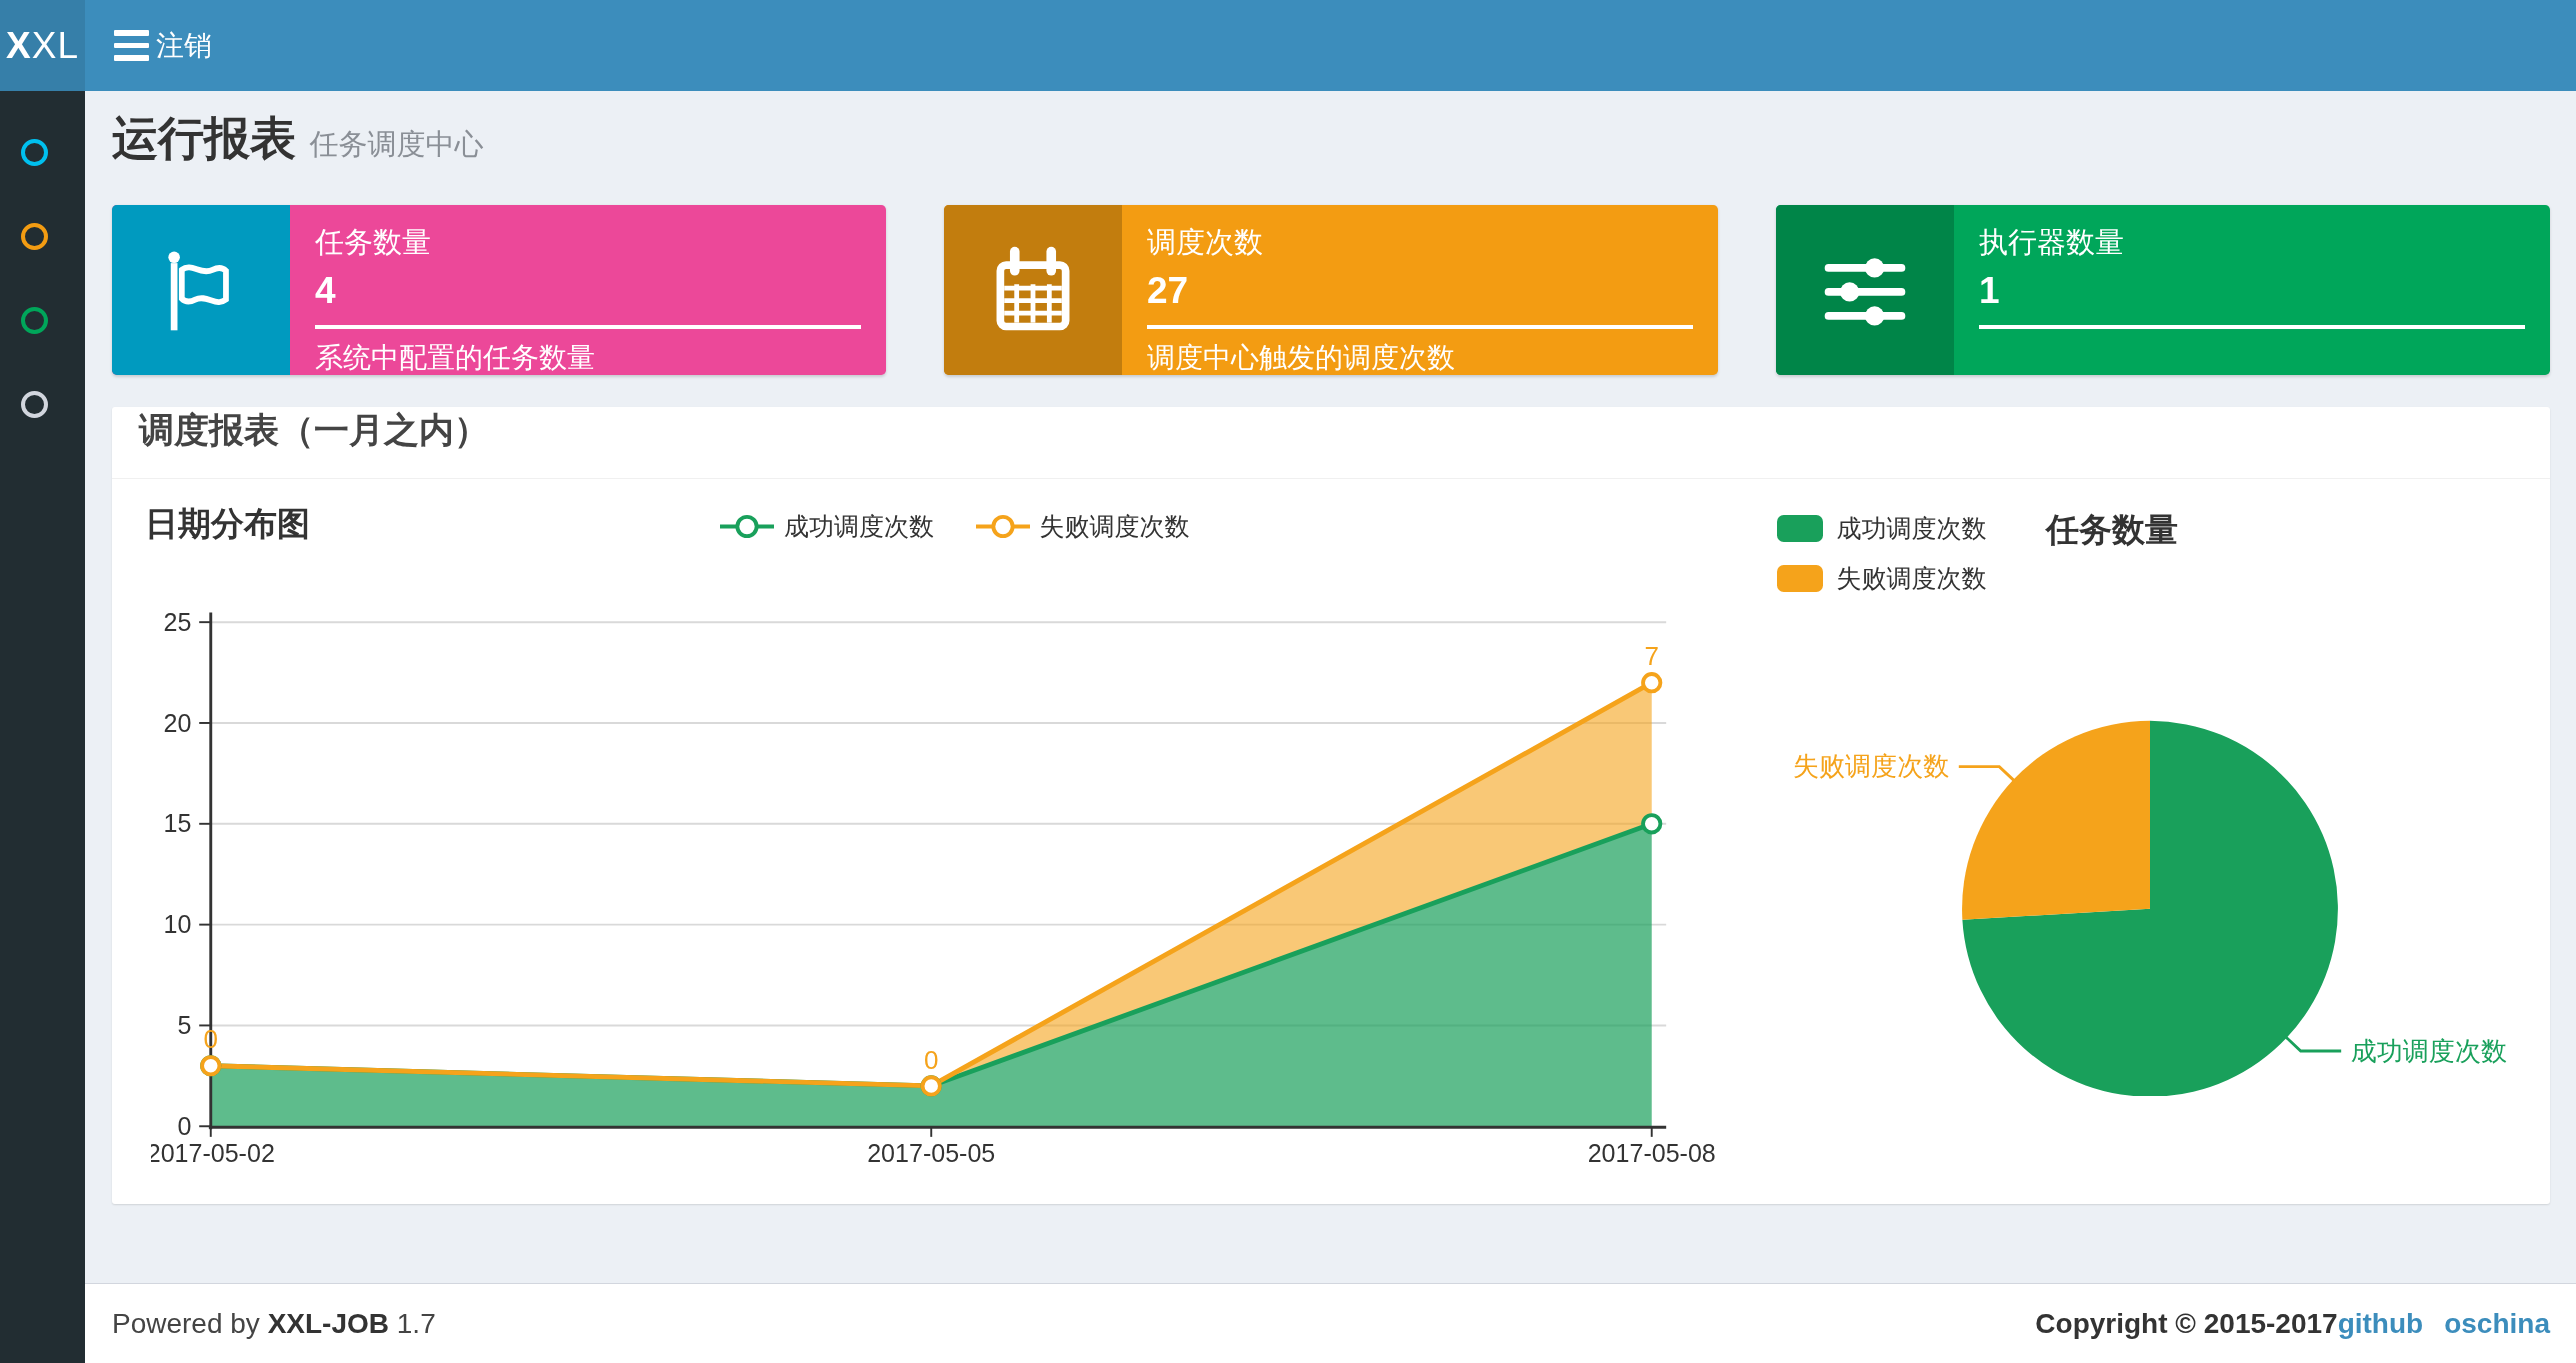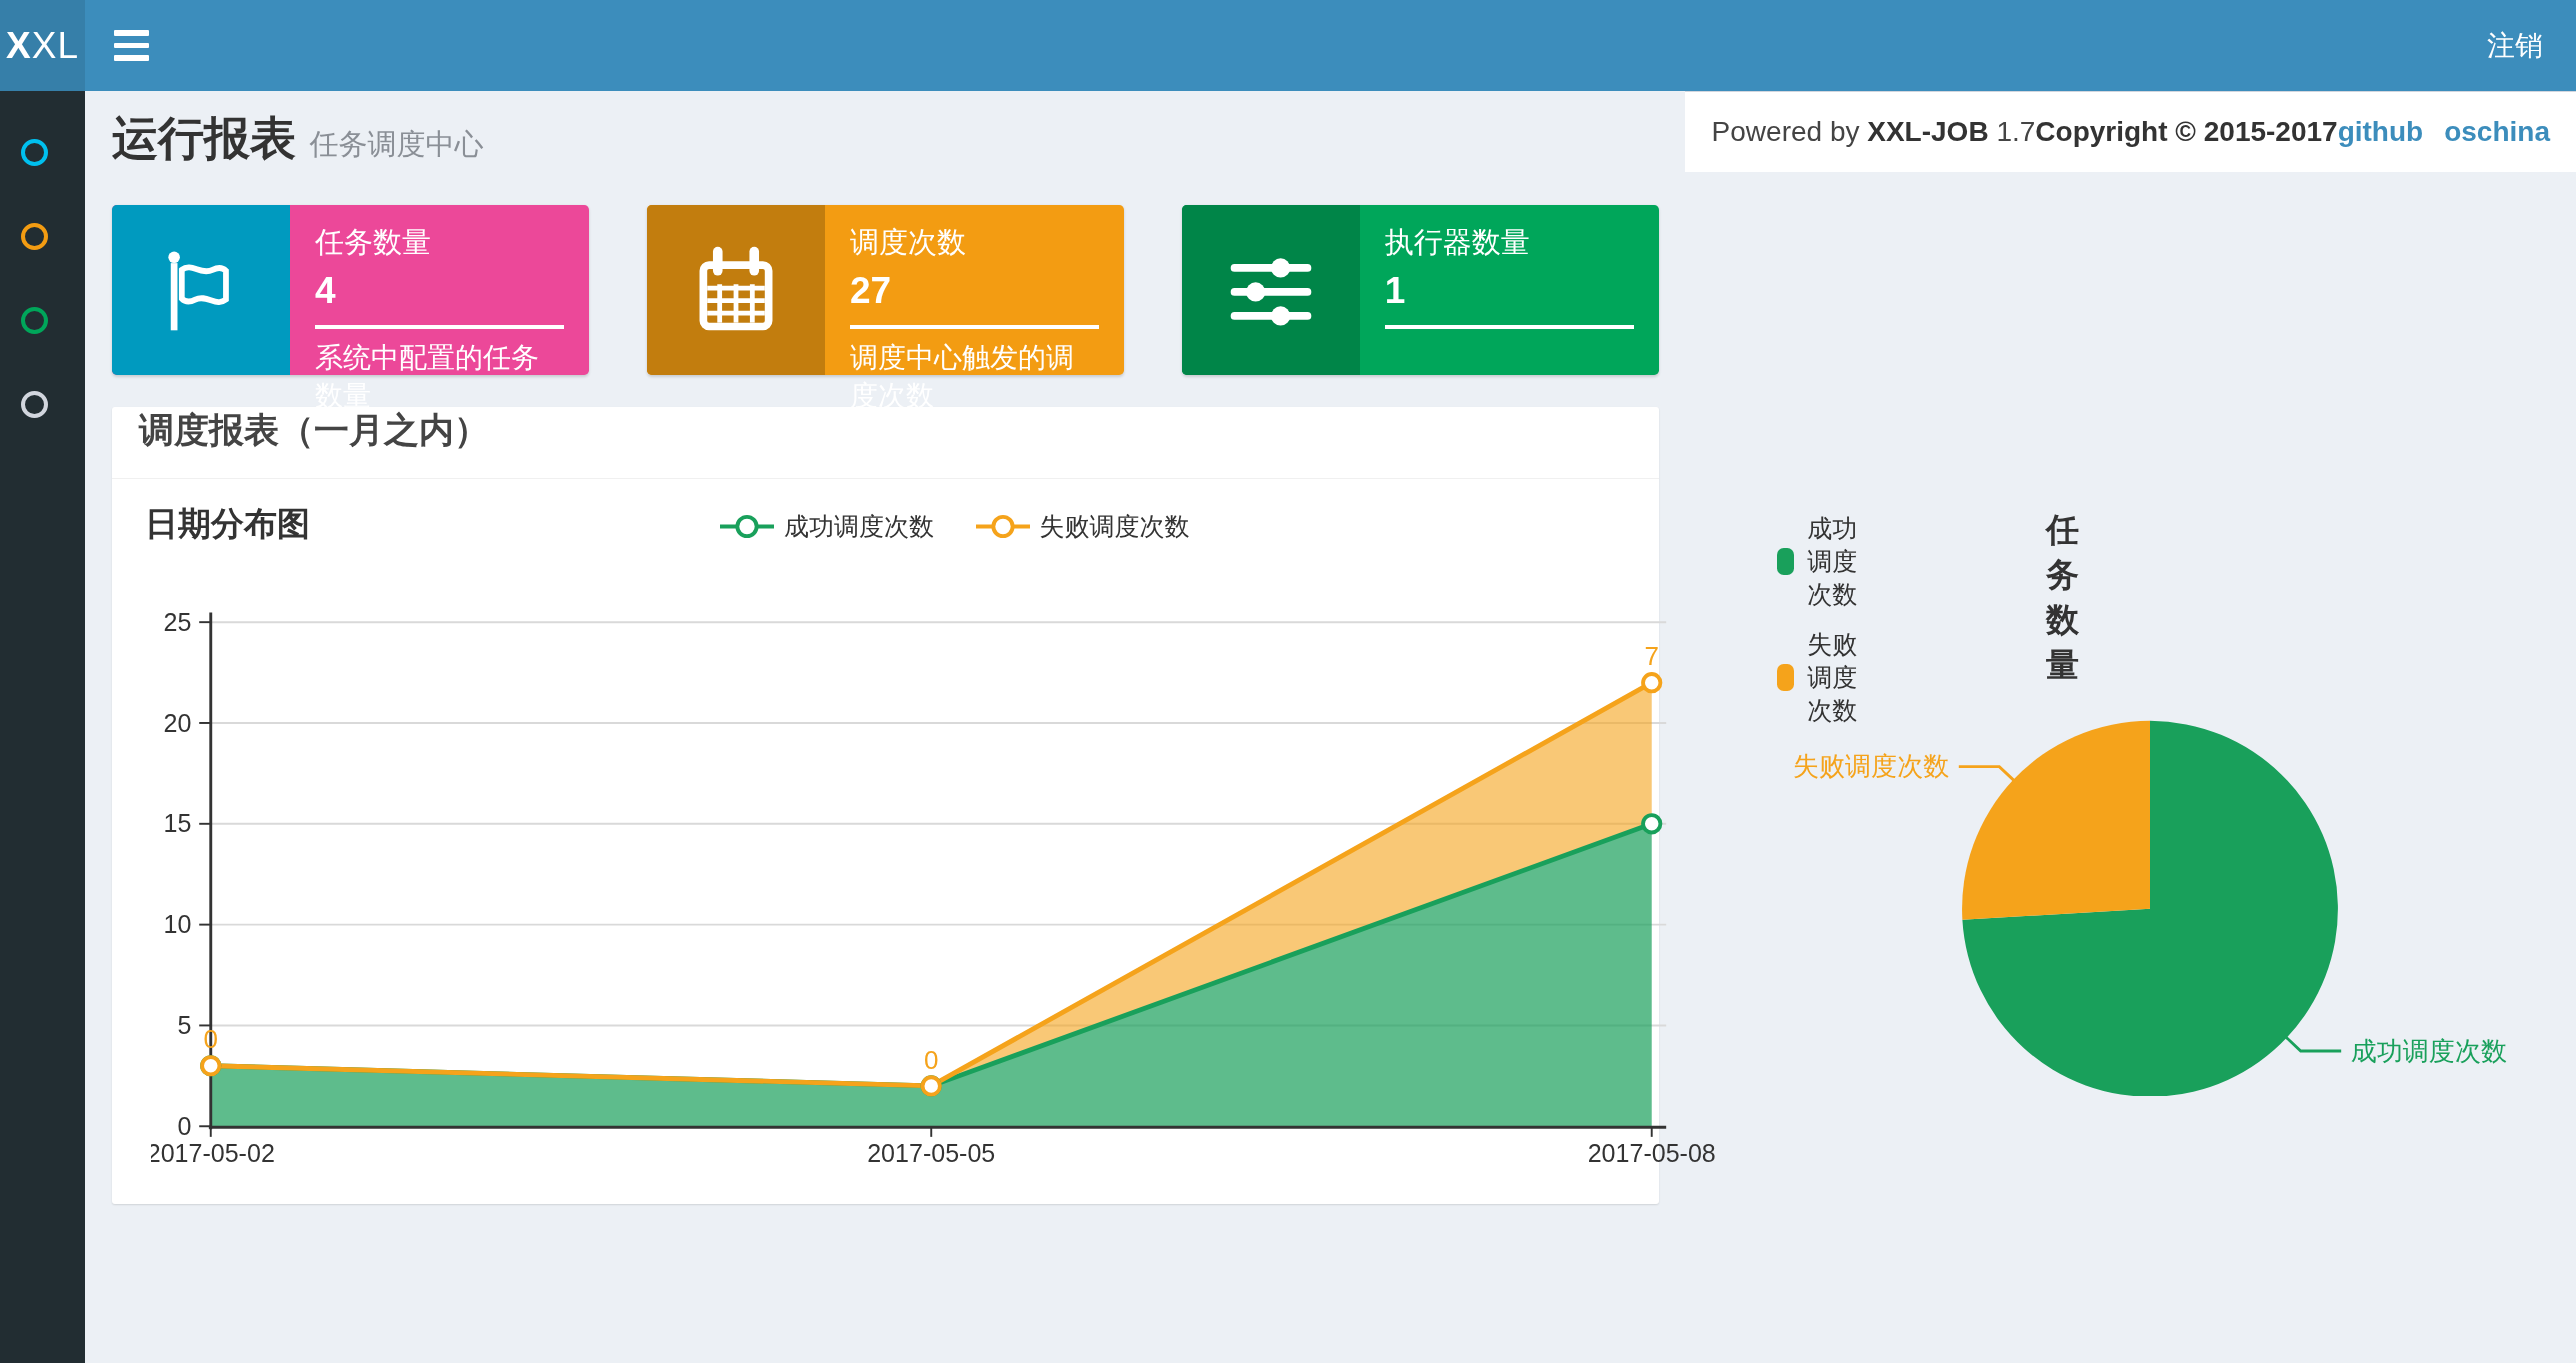"注销" .navbar { justify-content: space-between -> none }
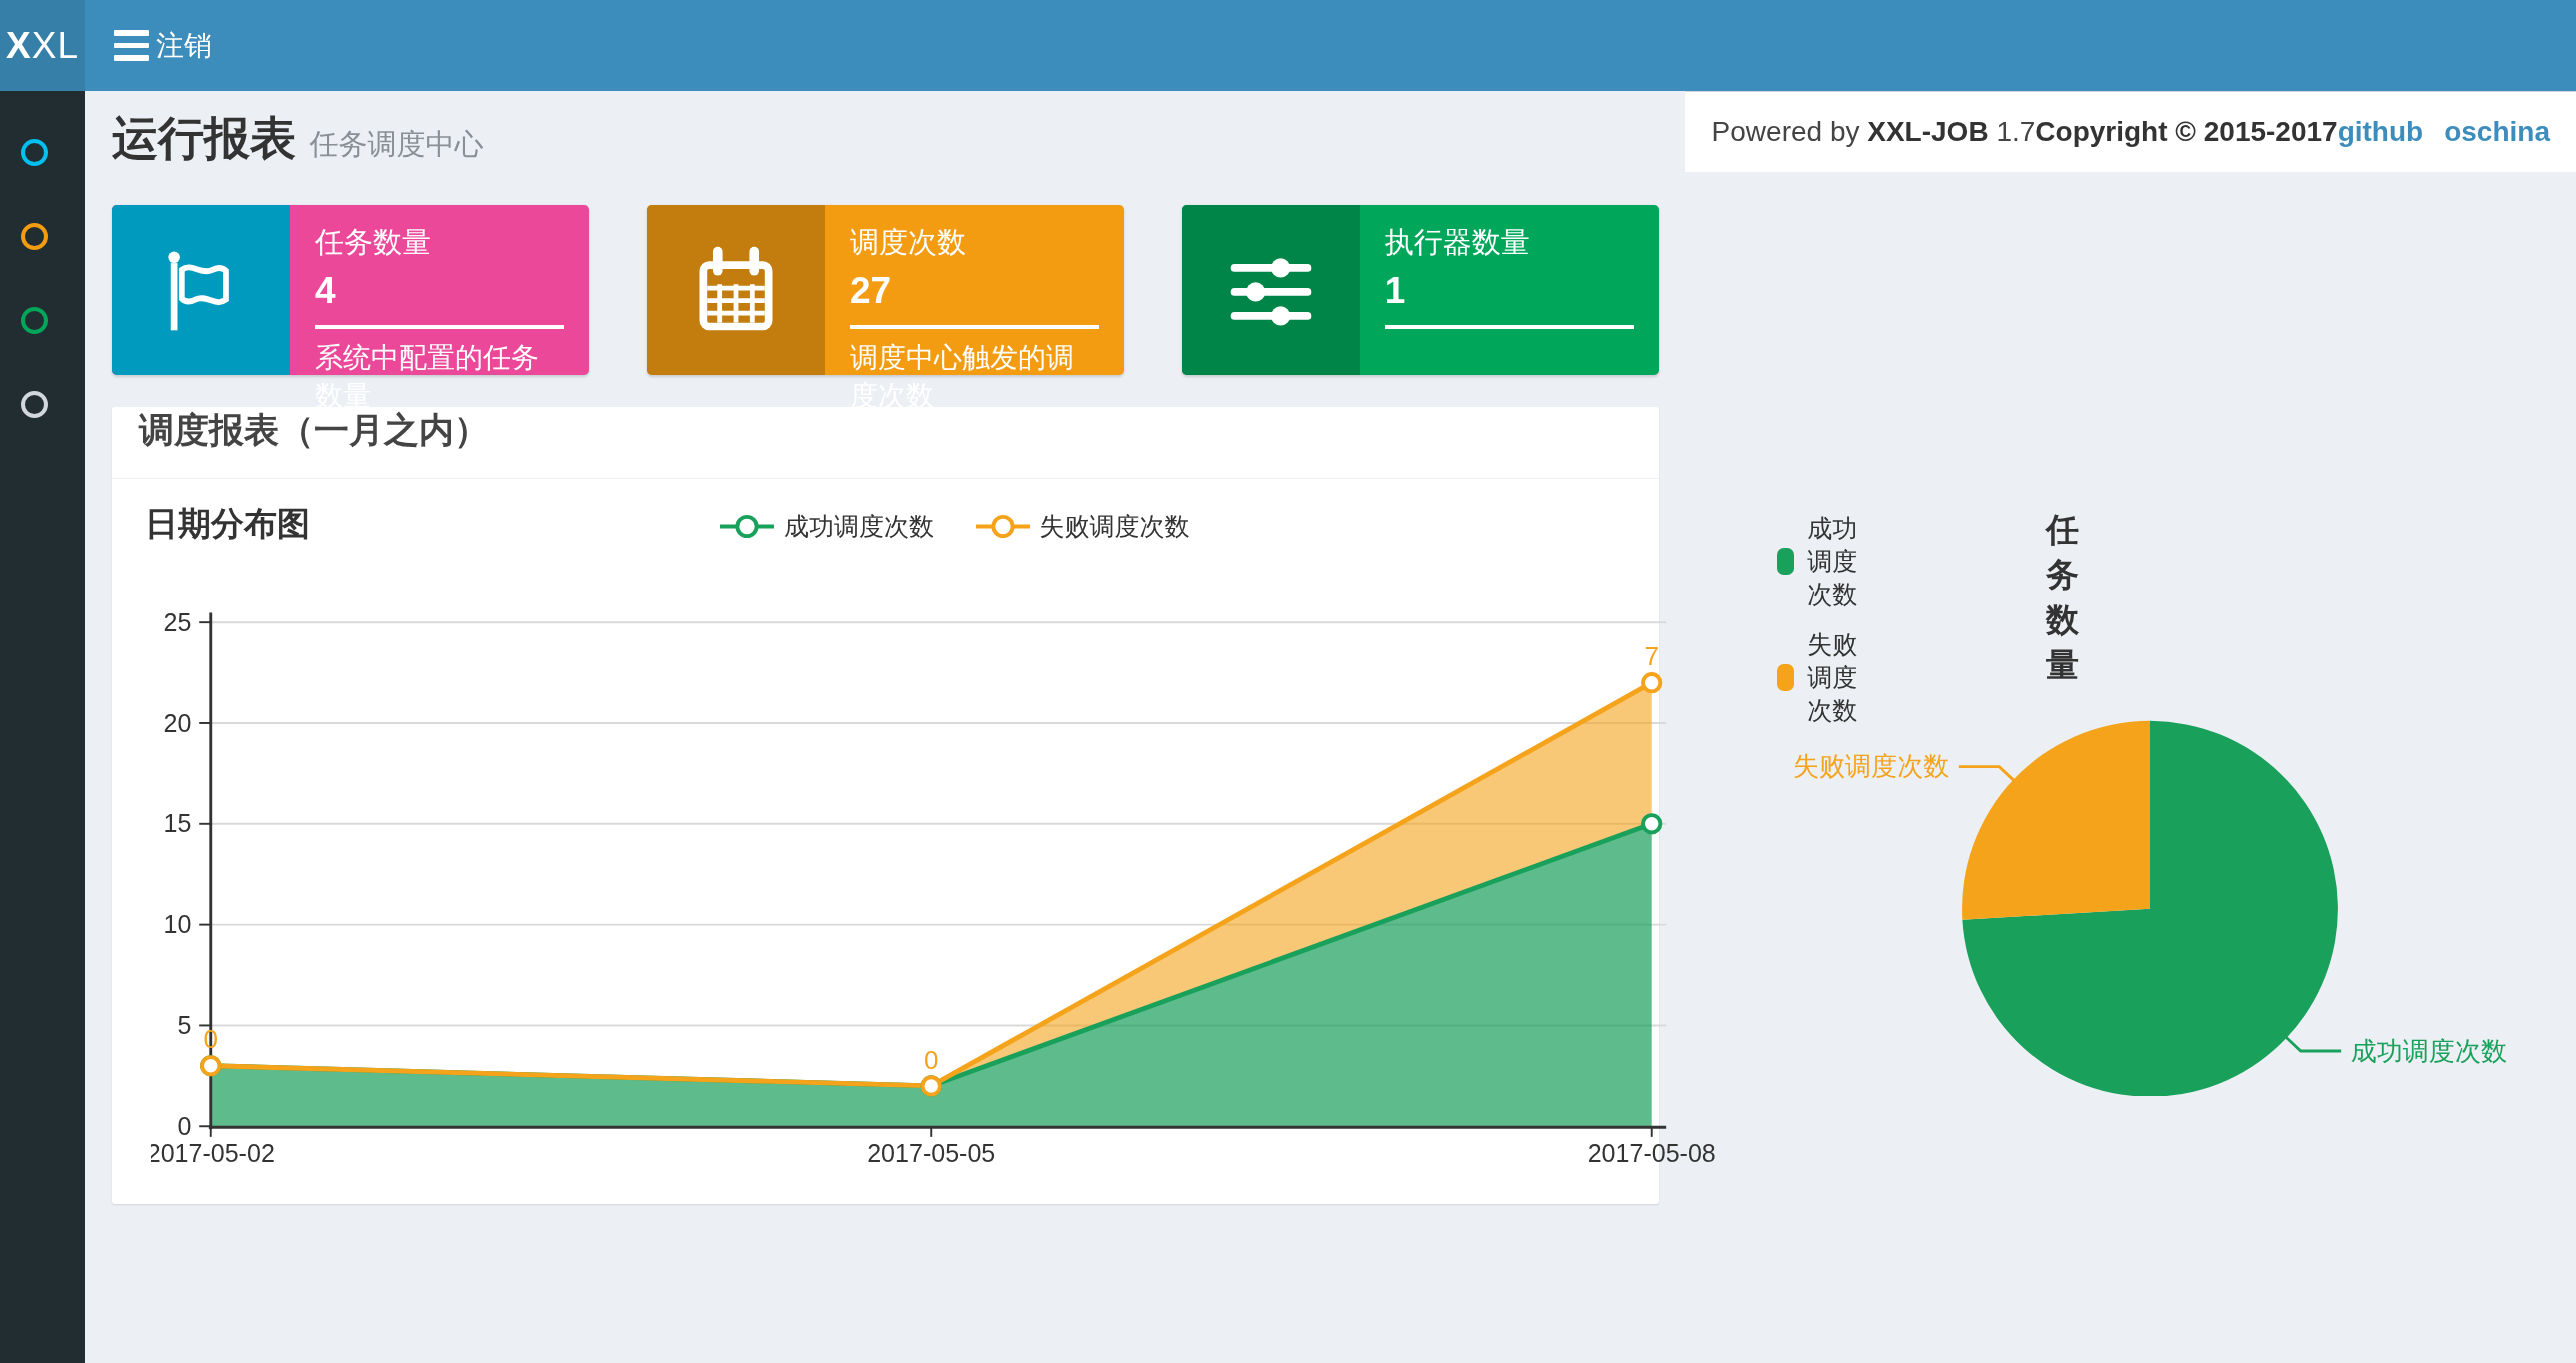"运行报表 任务调度中心" .main-col { flex-direction: row -> column }
